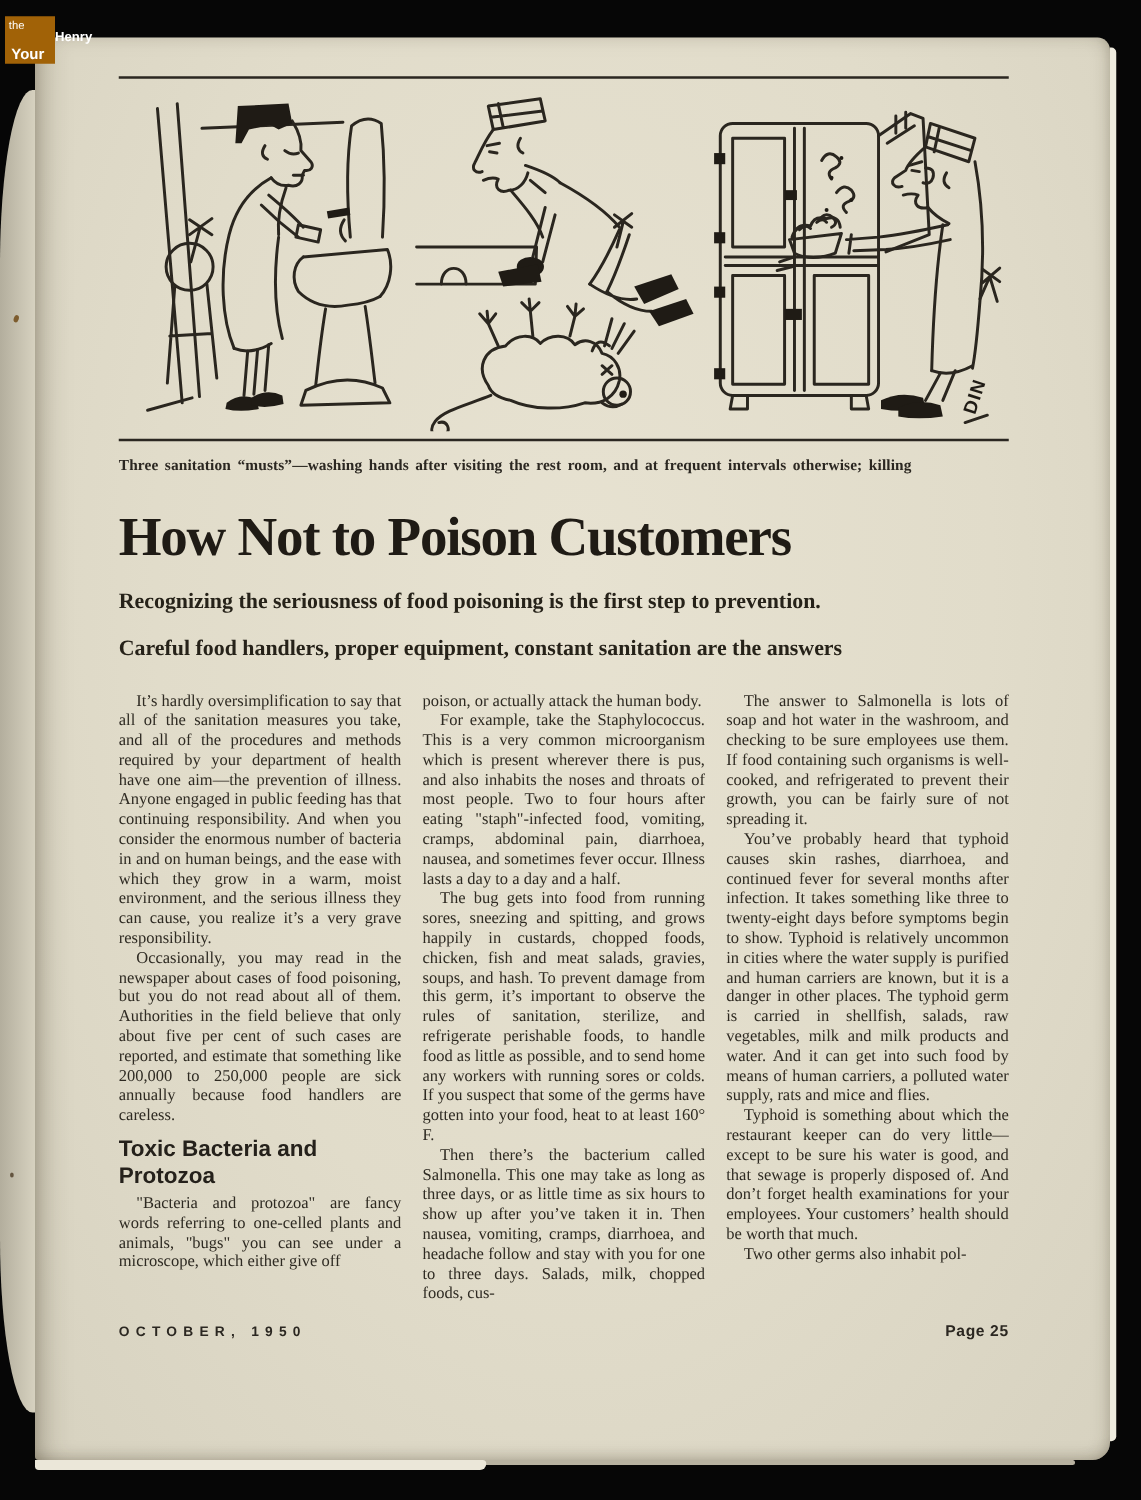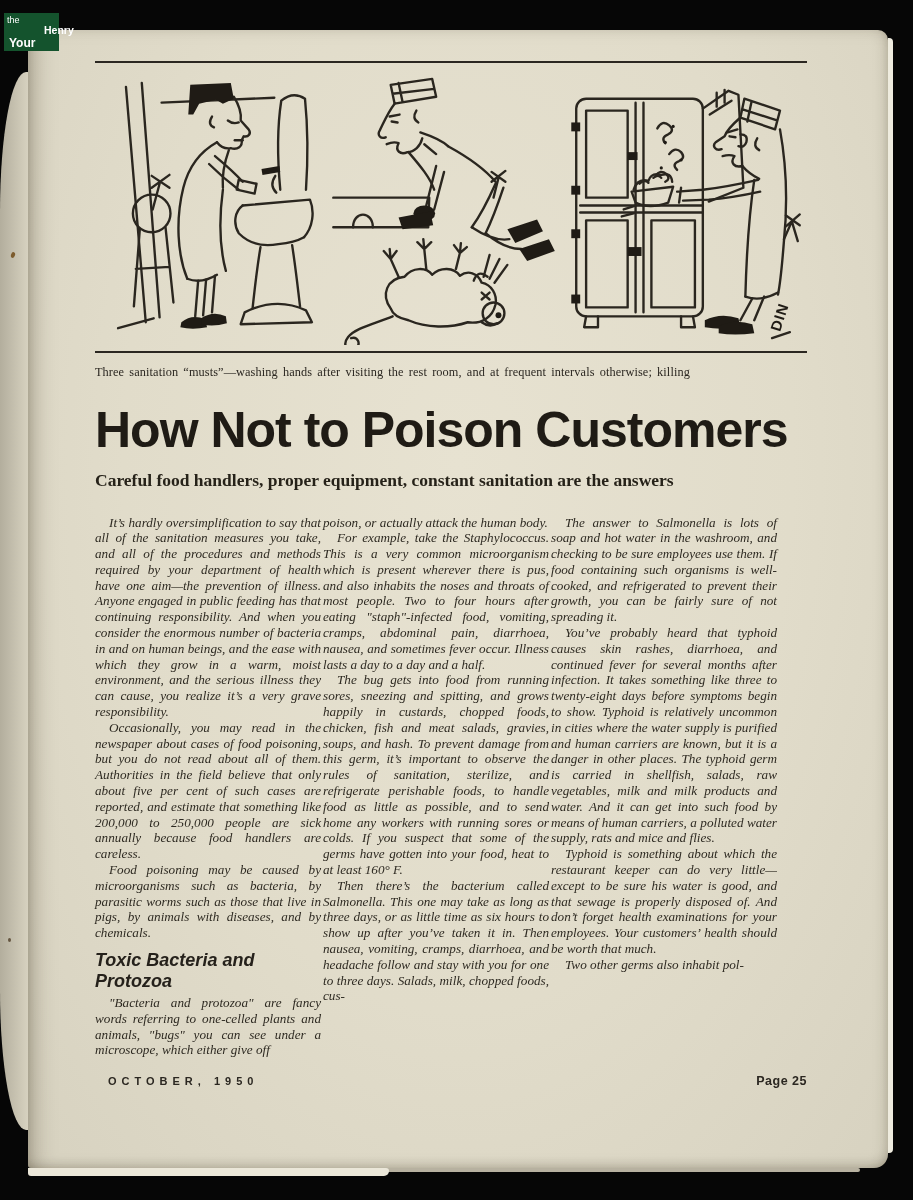"the" .logo { background: #14532d -> #a16207; width: 55px -> 40px }
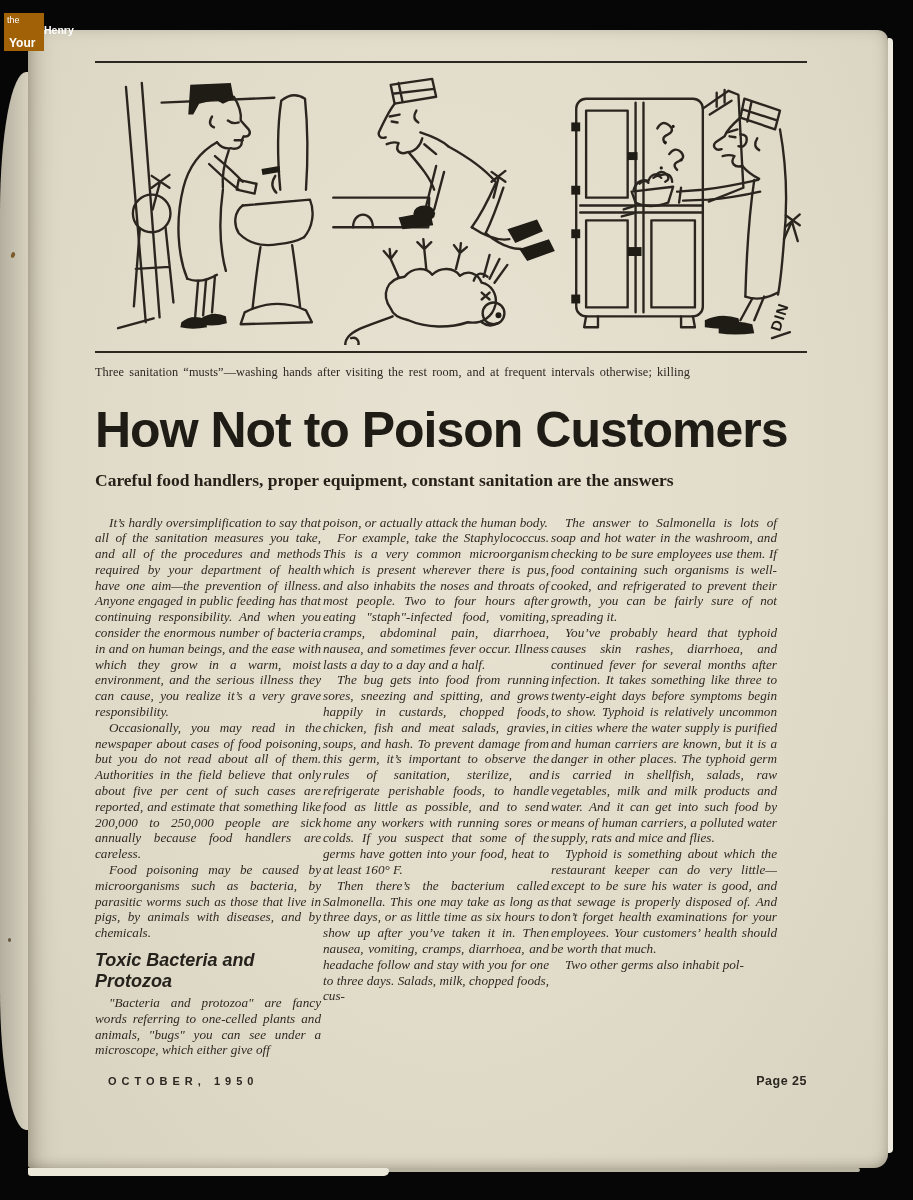"Three sanitation “musts”—washing hands" .caption { font-weight: 400 -> 700 }
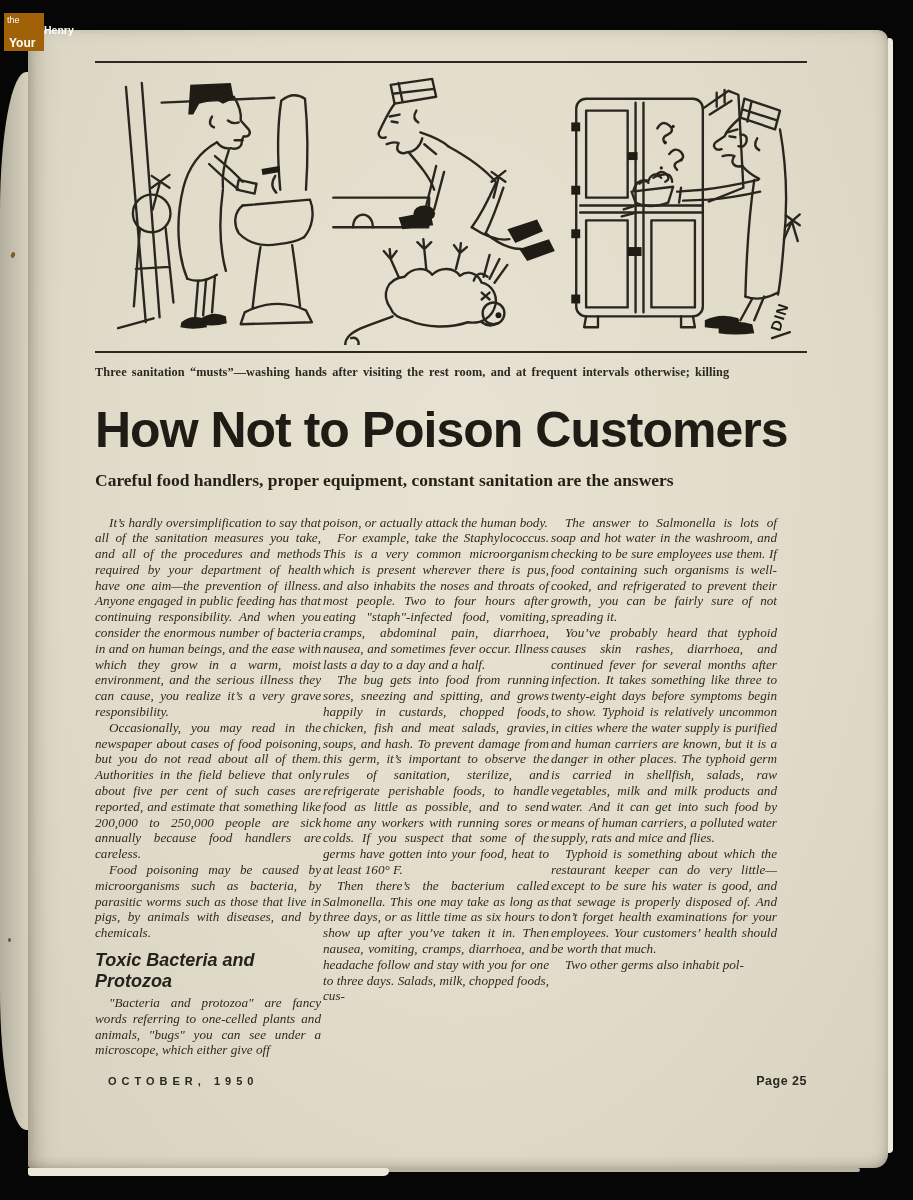"How Not to Poison Customers" .headline { font-family: Liberation Sans, sans-serif -> Liberation Serif, serif; font-size: 50px -> 44px }
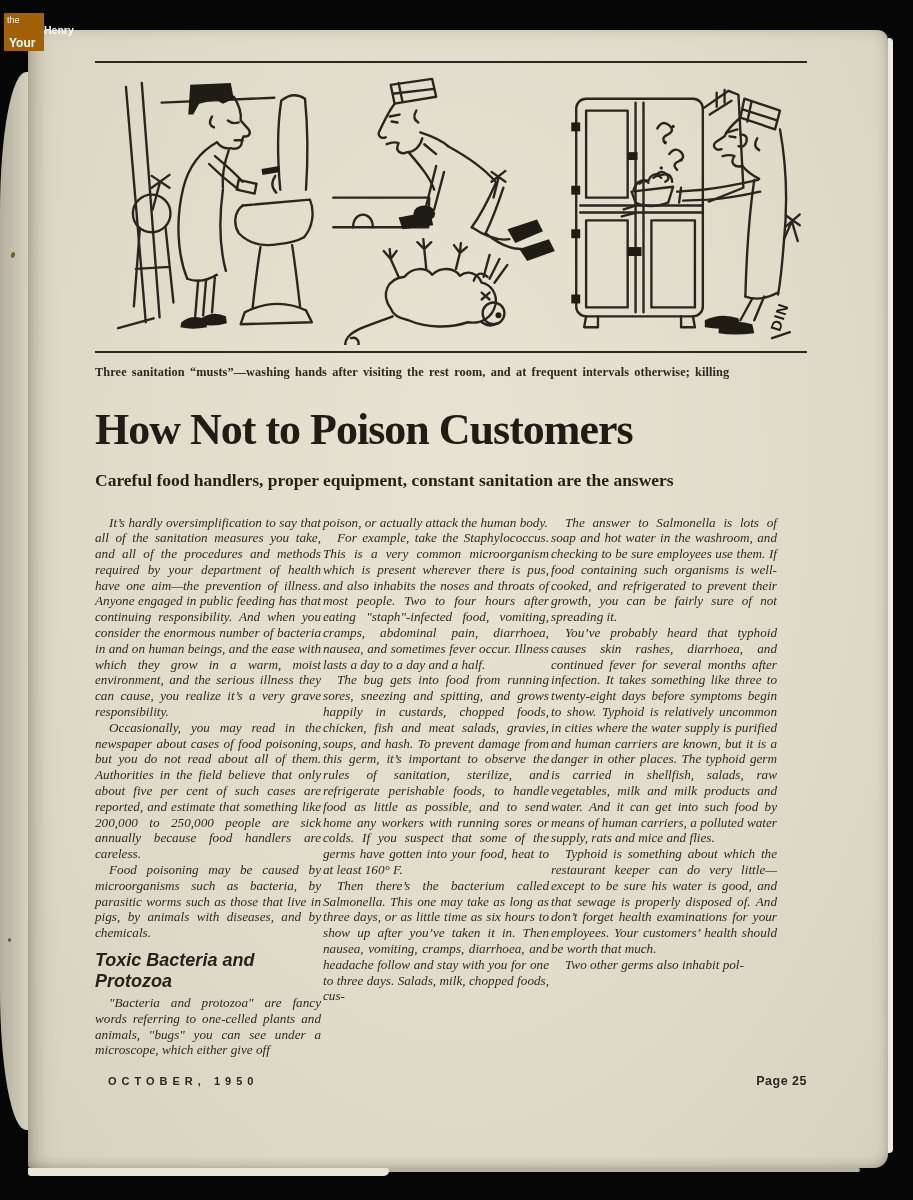"Recognizing the seriousness of food" p.deck { html: none -> <p>Recognizing the seriousness of food poisoning is the first step to prevention.</p> }
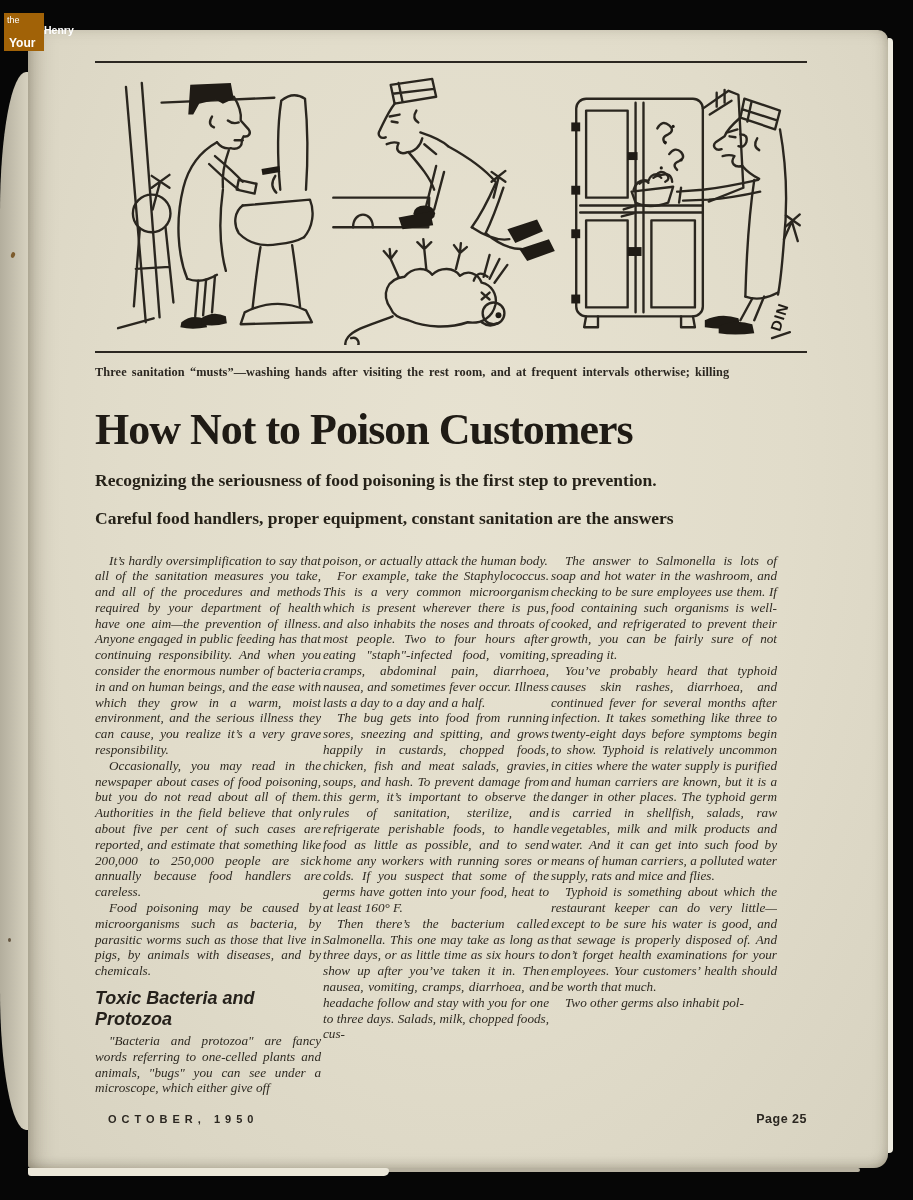"It’s hardly oversimplification to say" .columns { font-style: italic -> none; gap: 2px -> 17px }
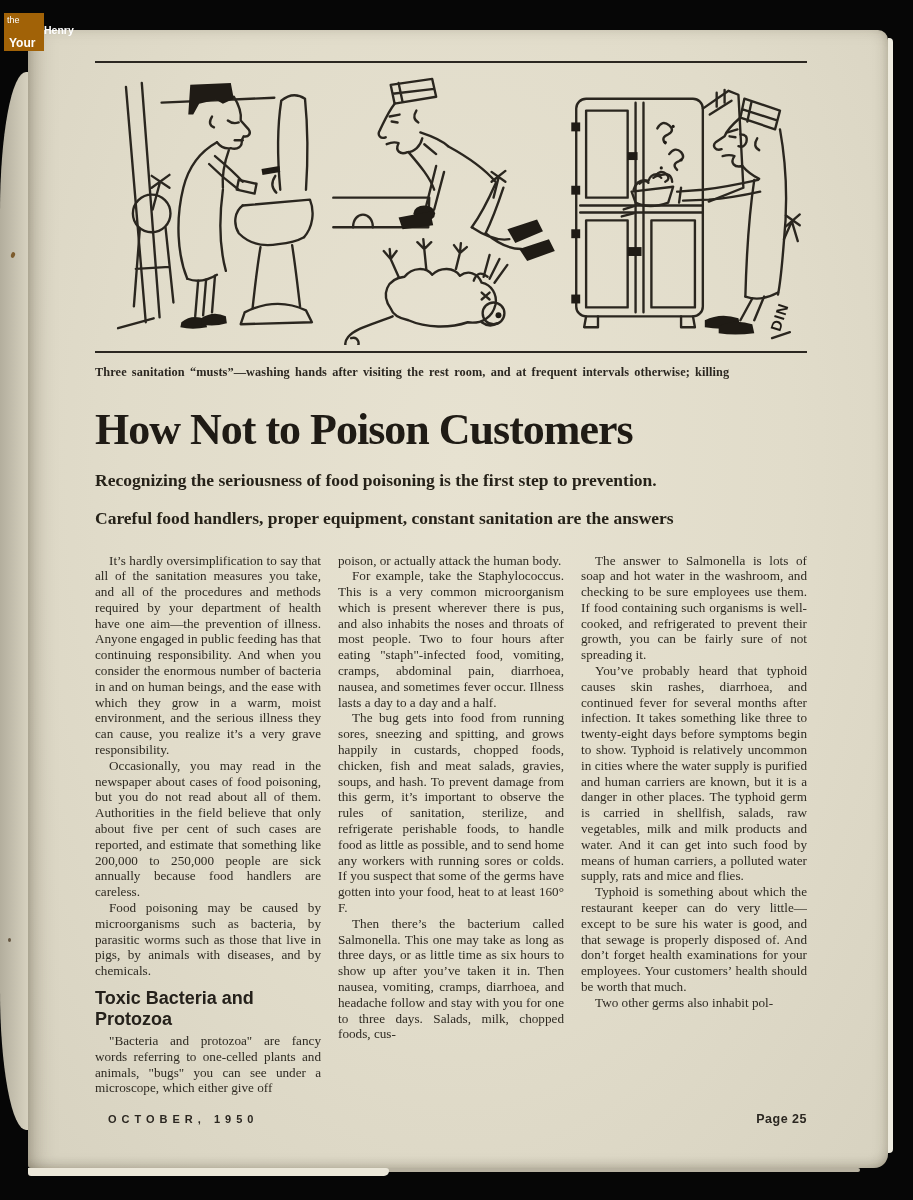"Food poisoning may be caused" p { html: <p>Food poisoning may be caused by microorganisms such as bacteria, by parasitic worms such as those that live in pigs, by animals with diseases, and by chemicals.</p> -> none }
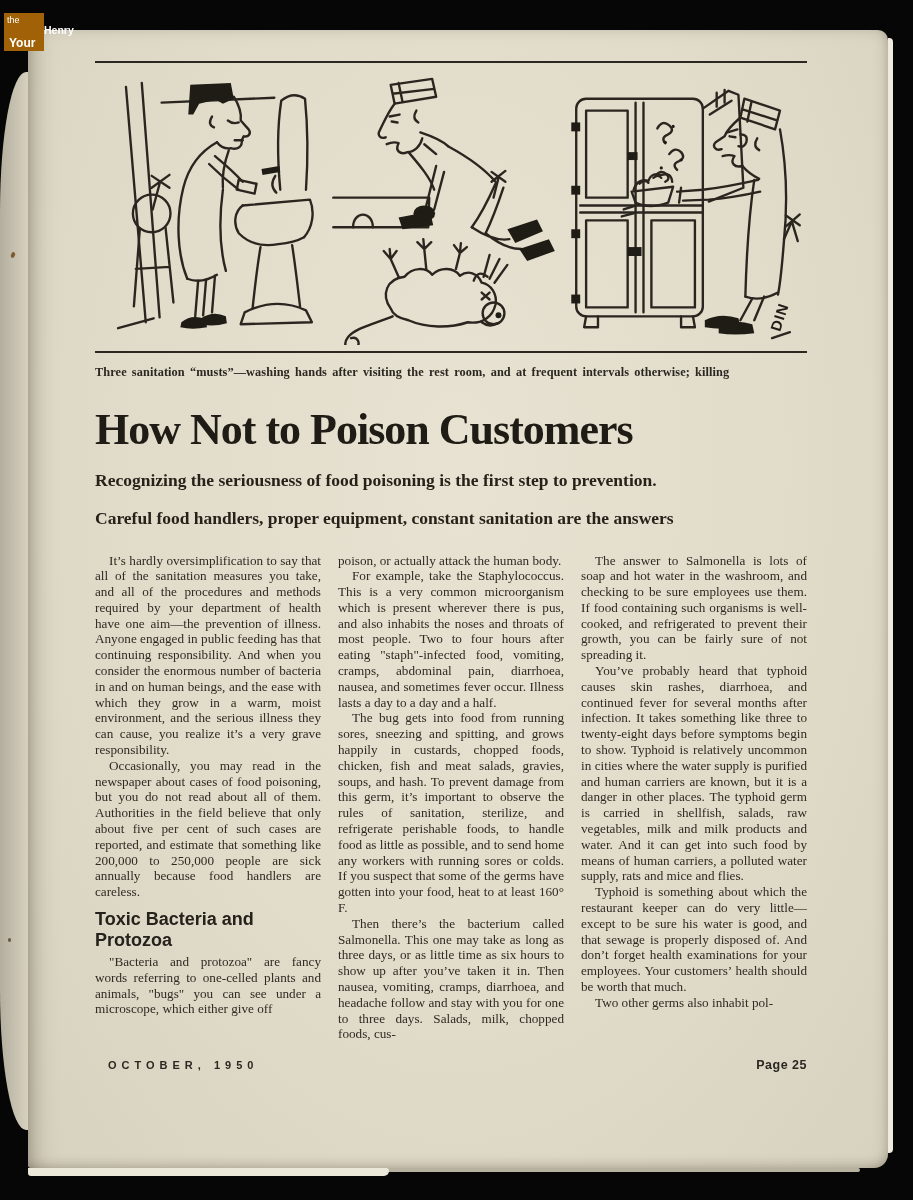"OCTOBER, 1950" .footer { margin-left: 13px -> none }
